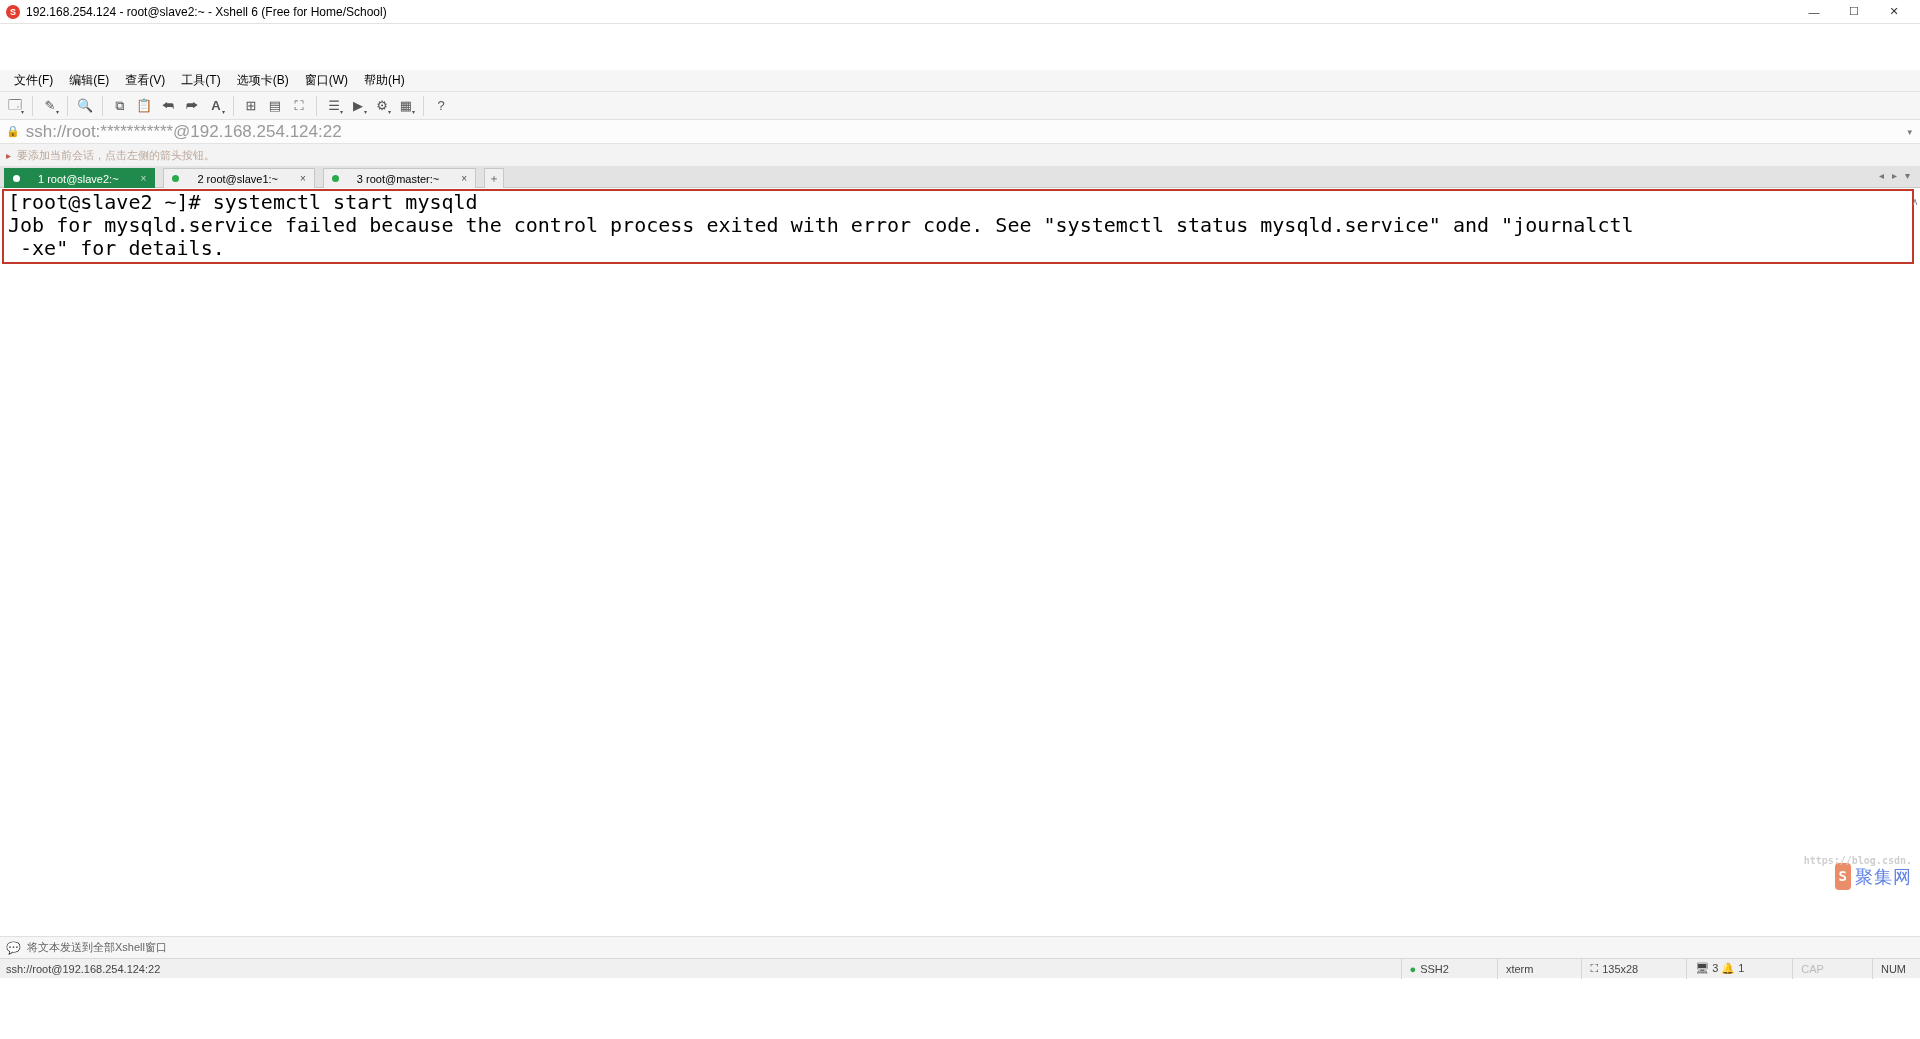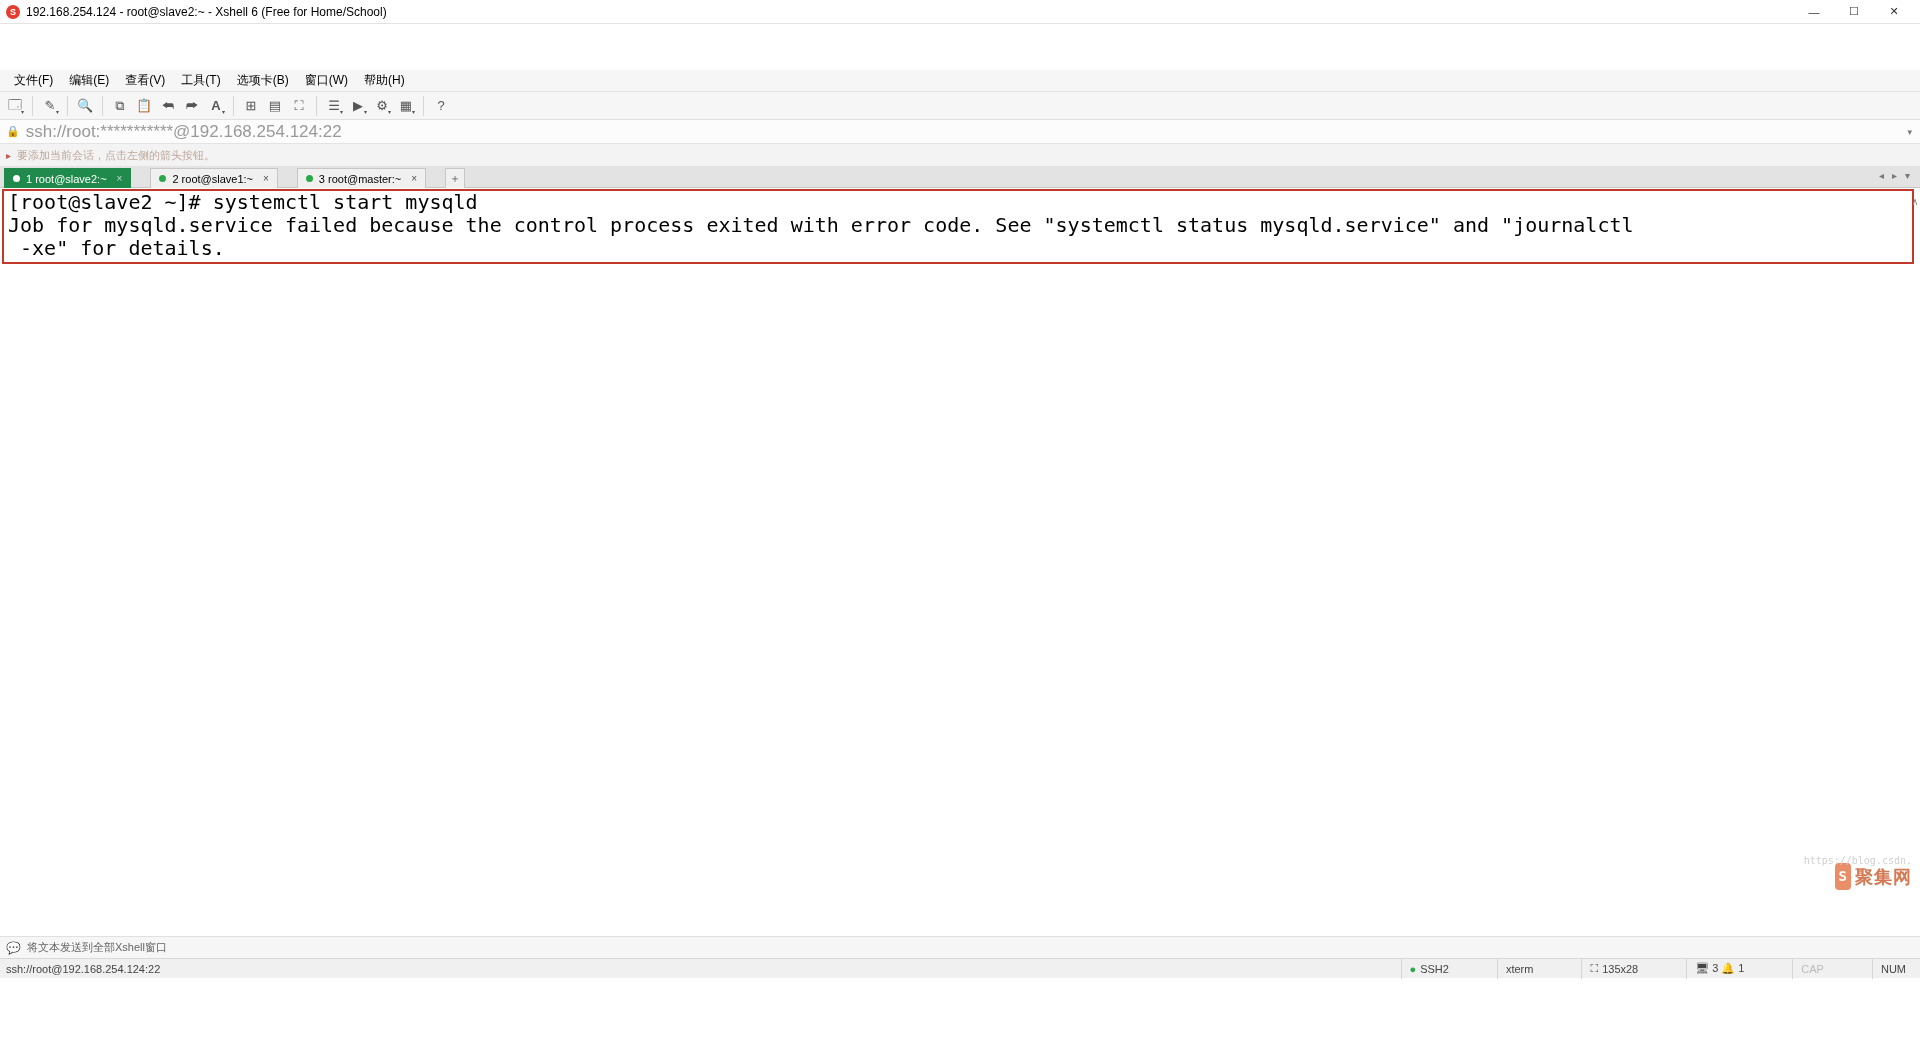"1 root@slave2:~" .tab { gap: 6px -> 18px; margin-right: 19px -> 8px }
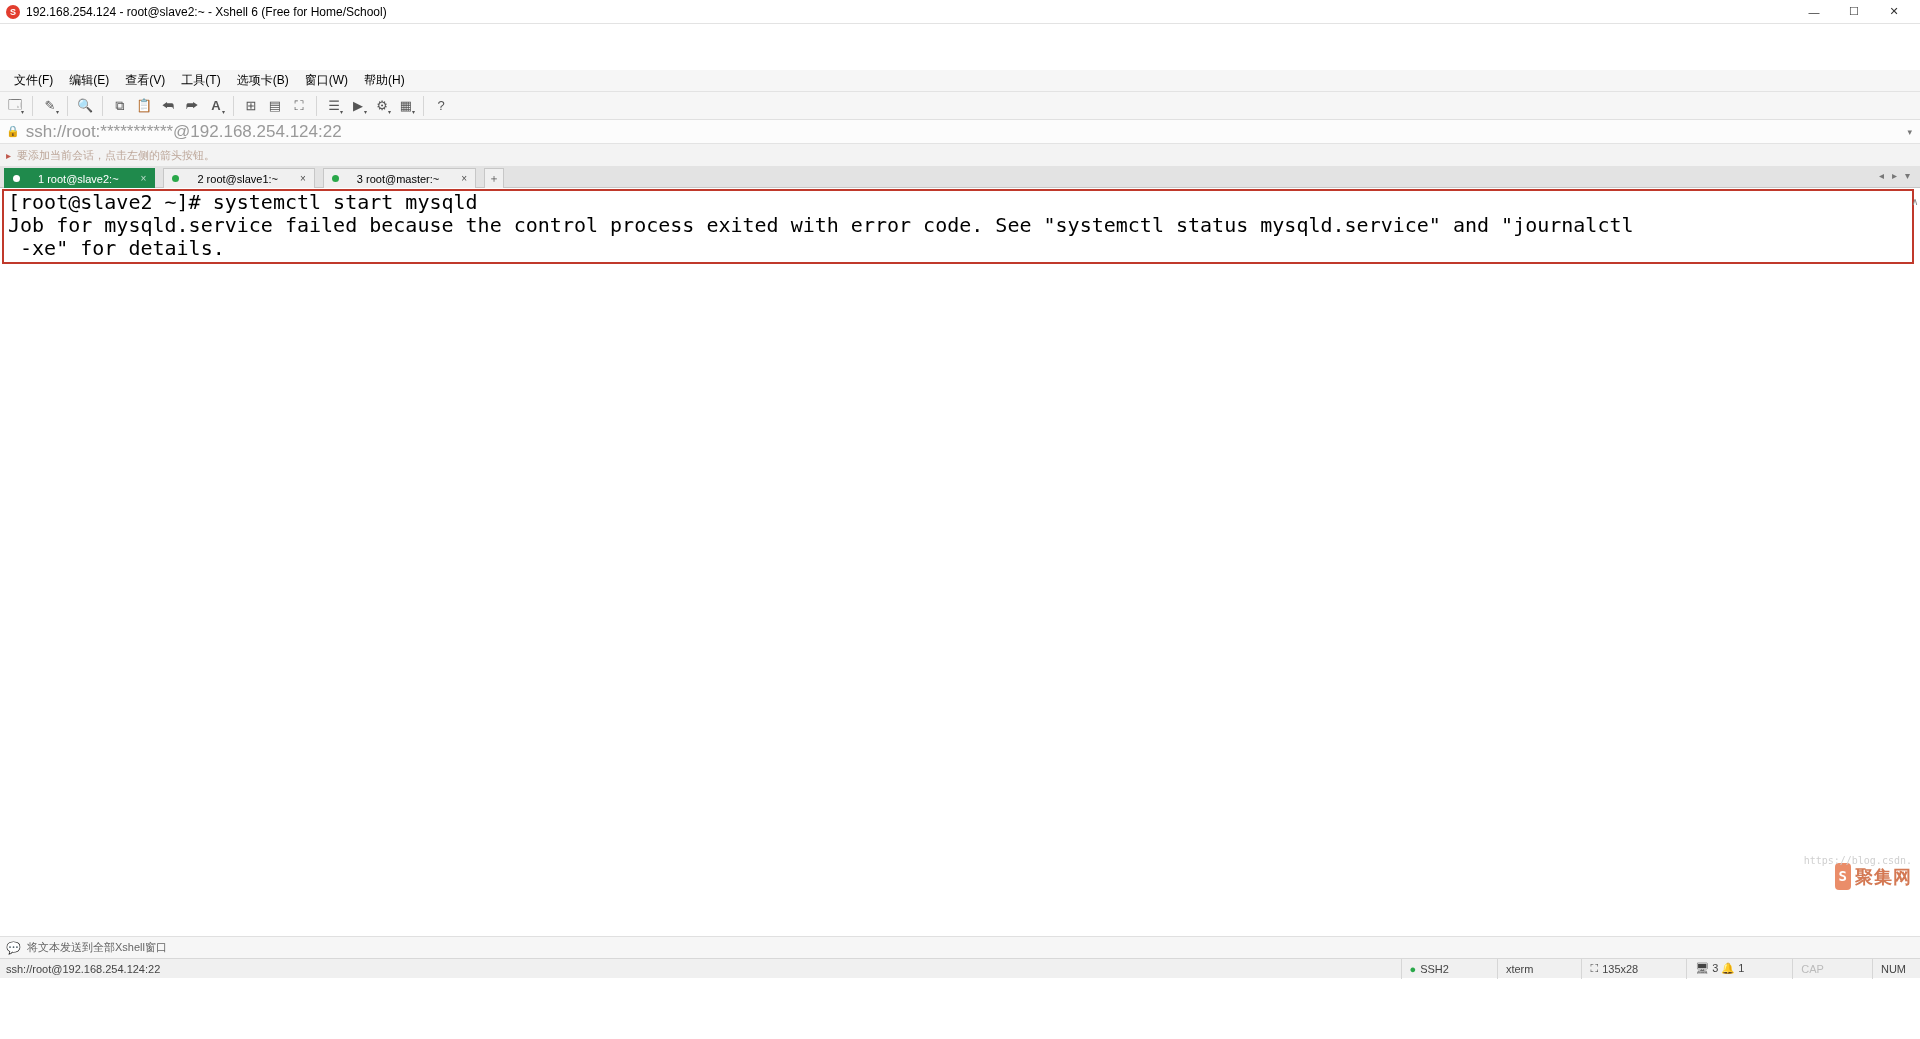"https://blog.csdn." .watermark .sub { font-weight: none -> bold }
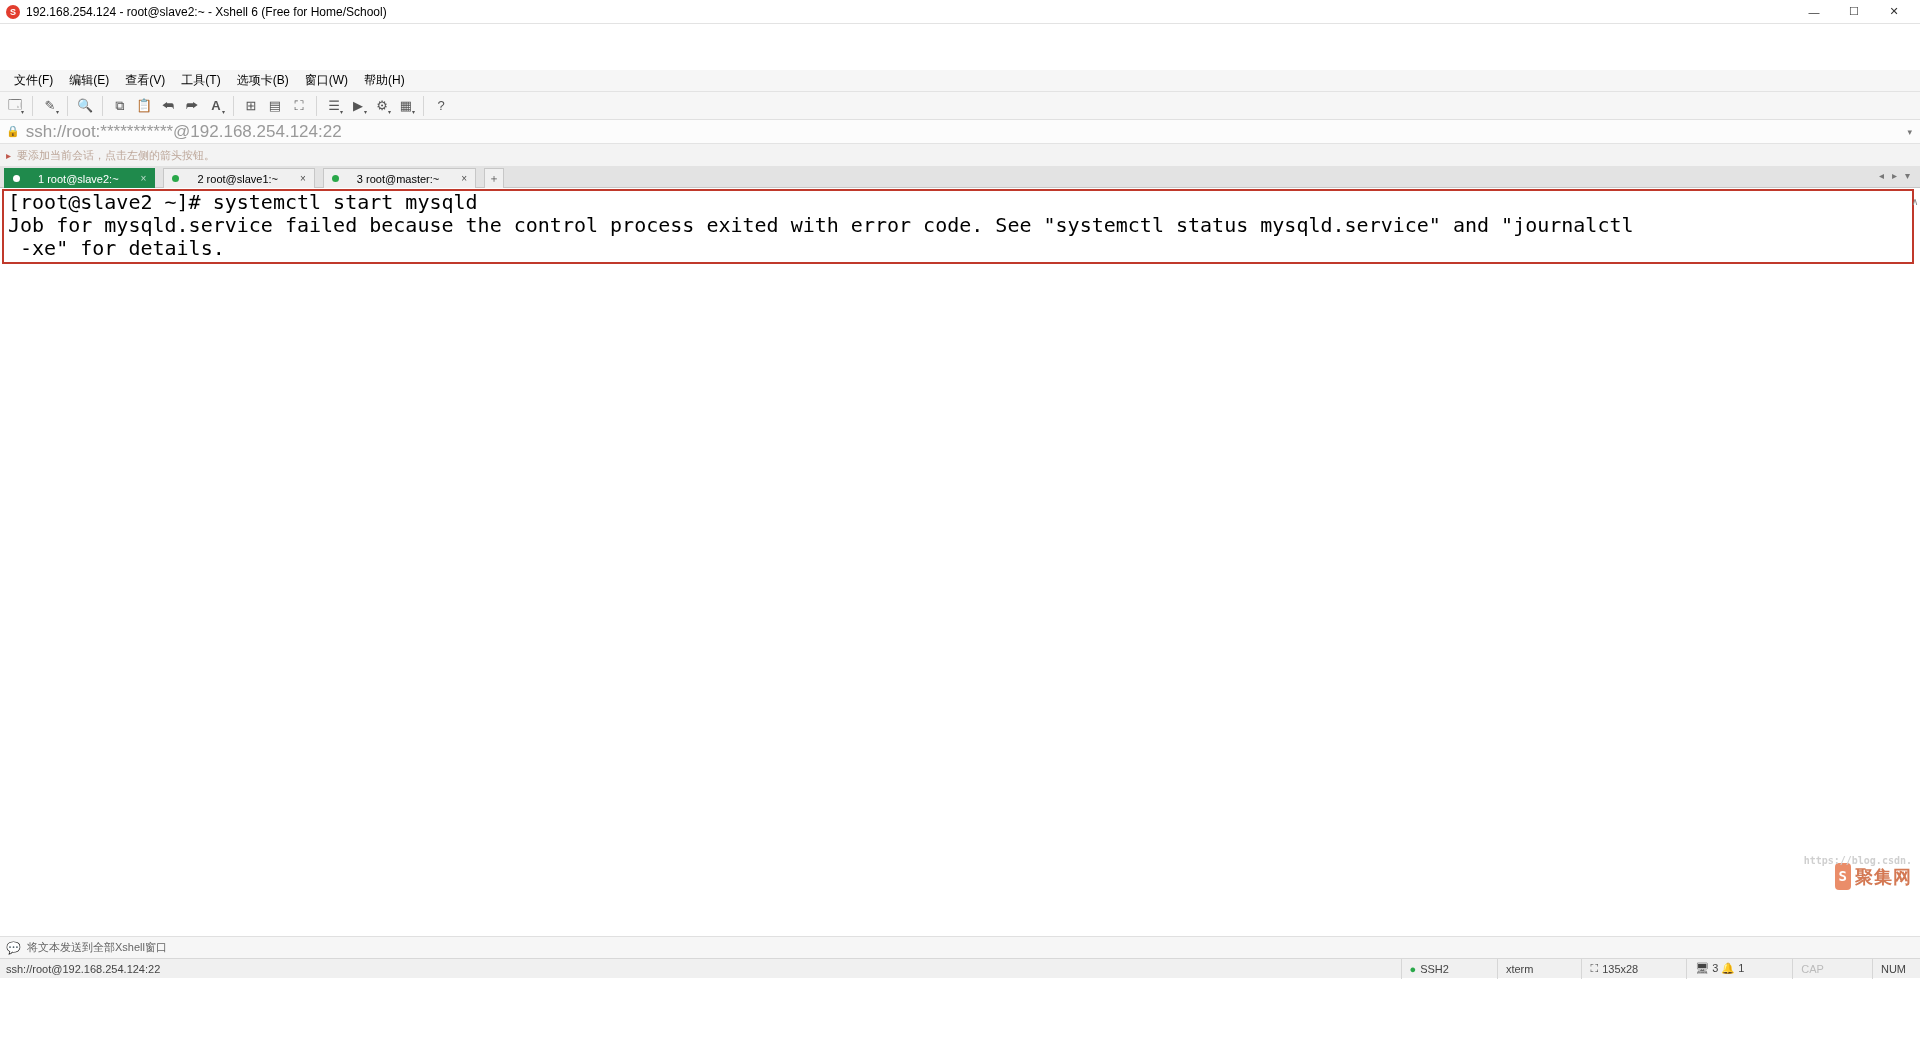"聚集网" .watermark .txt { color: #c2410c -> #1d4ed8; font-weight: bold -> normal }
